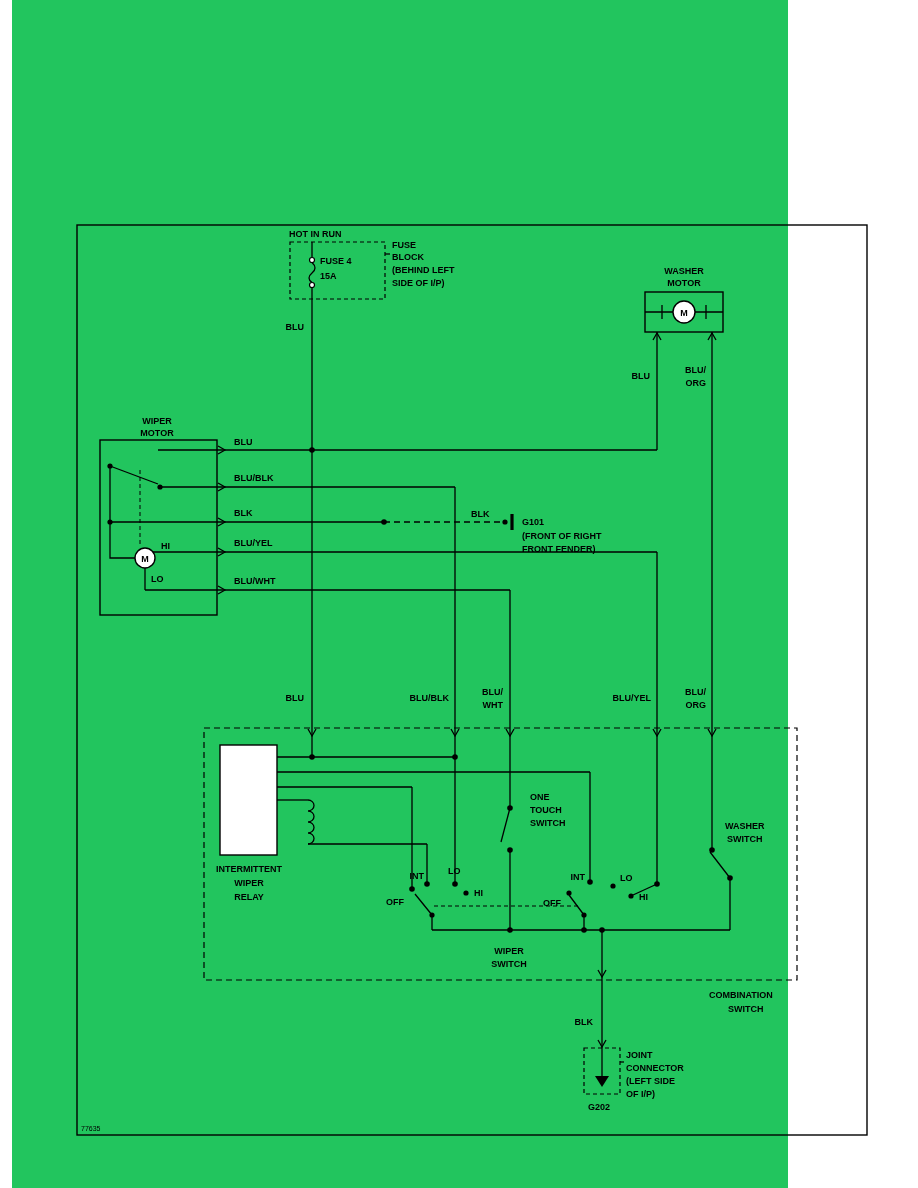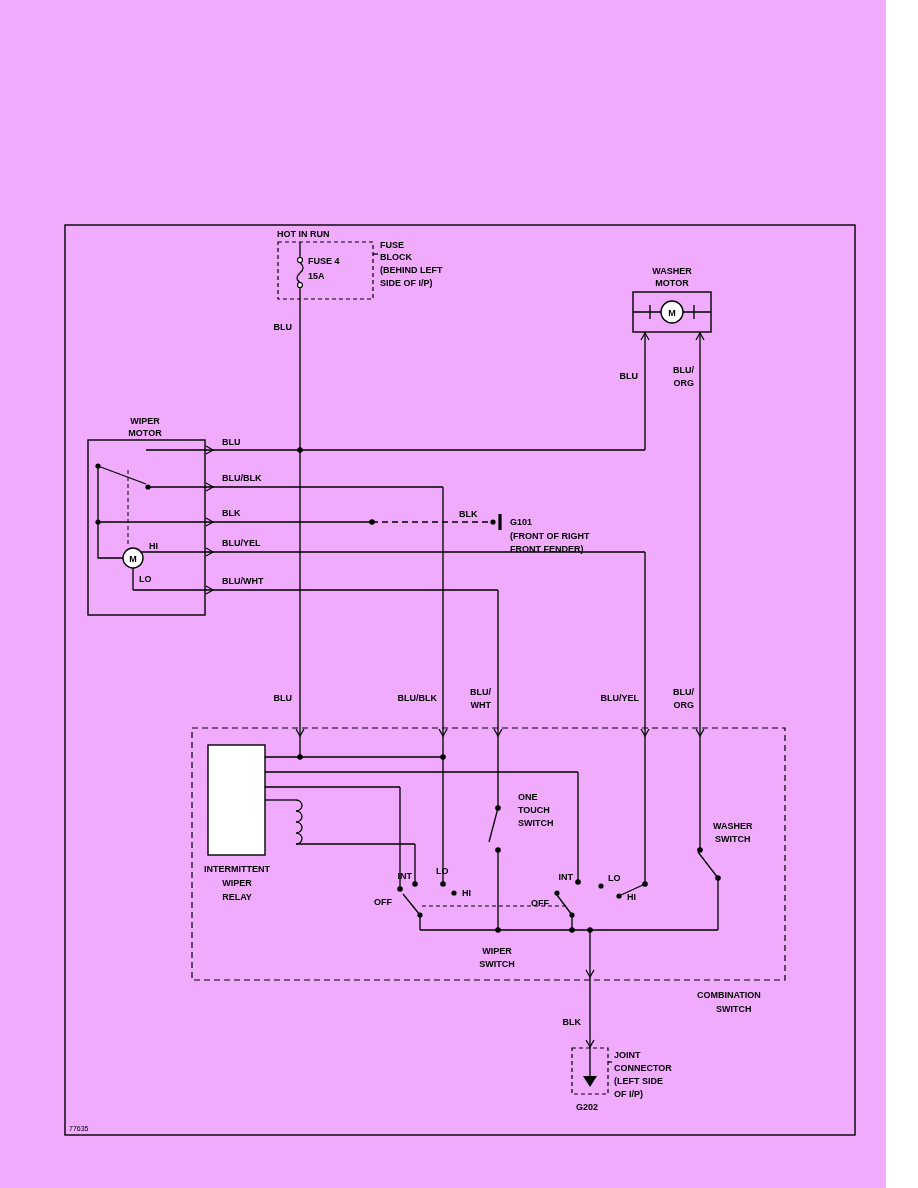"HOT IN RUN" .page { background: #f0abfc -> #22c55e; margin-left: none -> 12px; width: 886px -> 776px }
